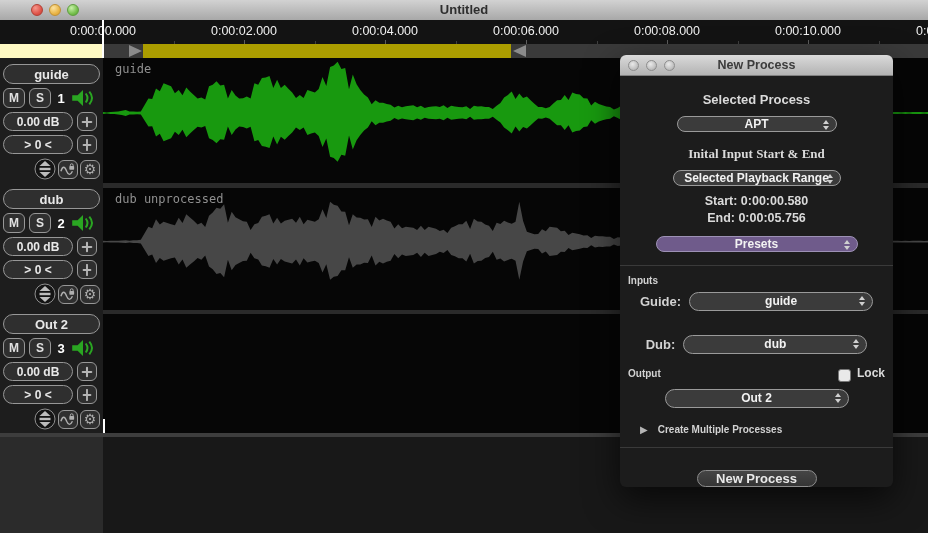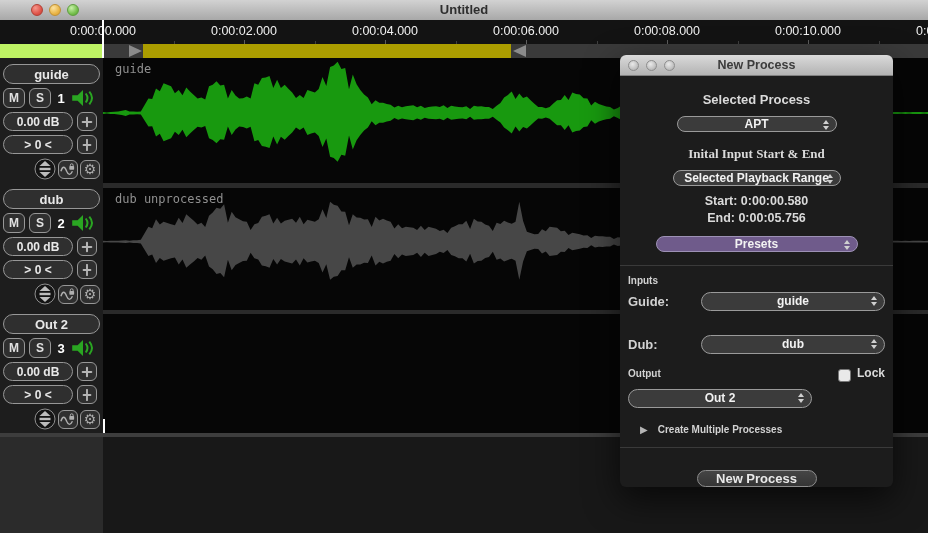"Untitled" #stage { background: #bef264 -> #fef9c3 }
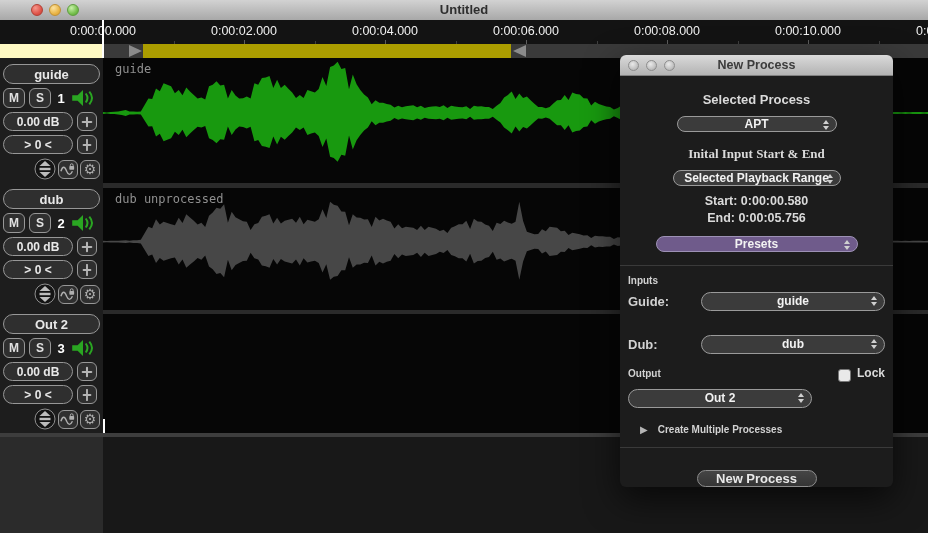"Guide:" .inrow { justify-content: space-between -> center }
